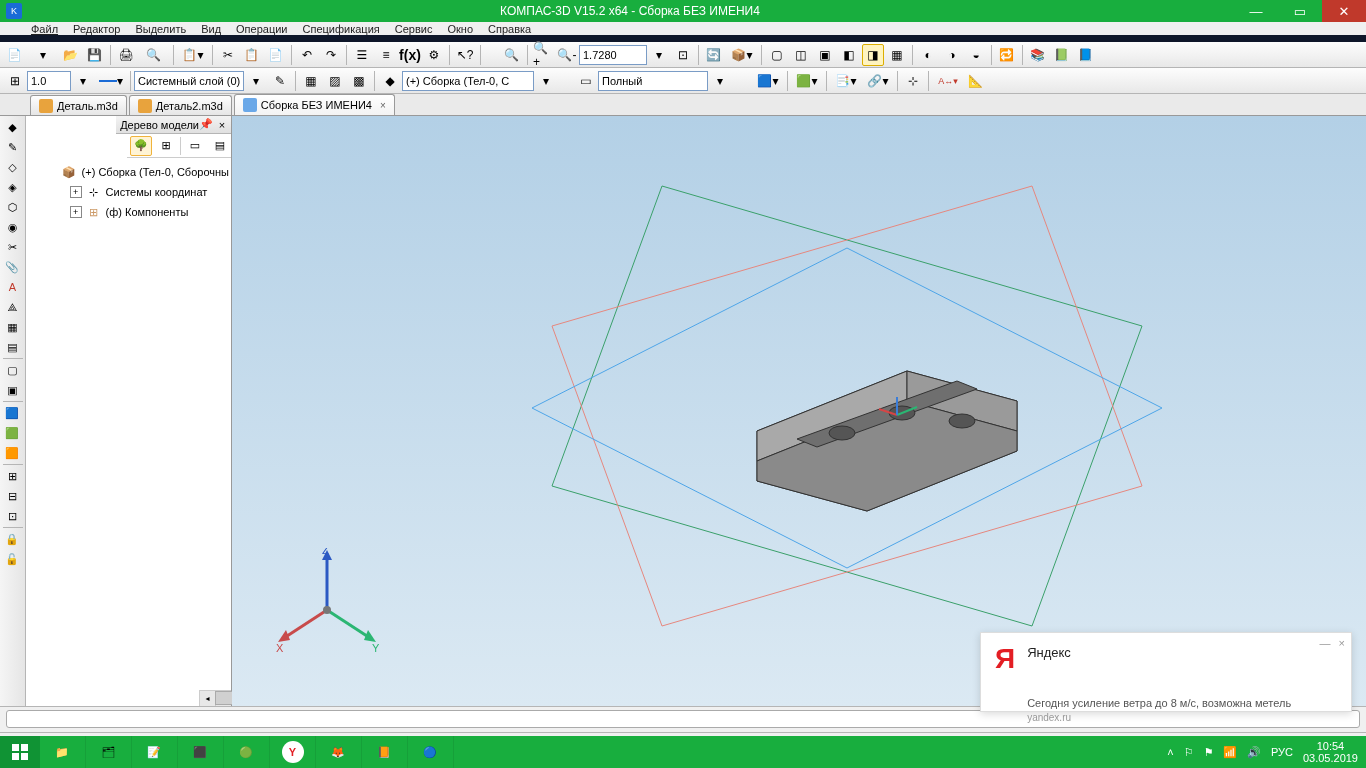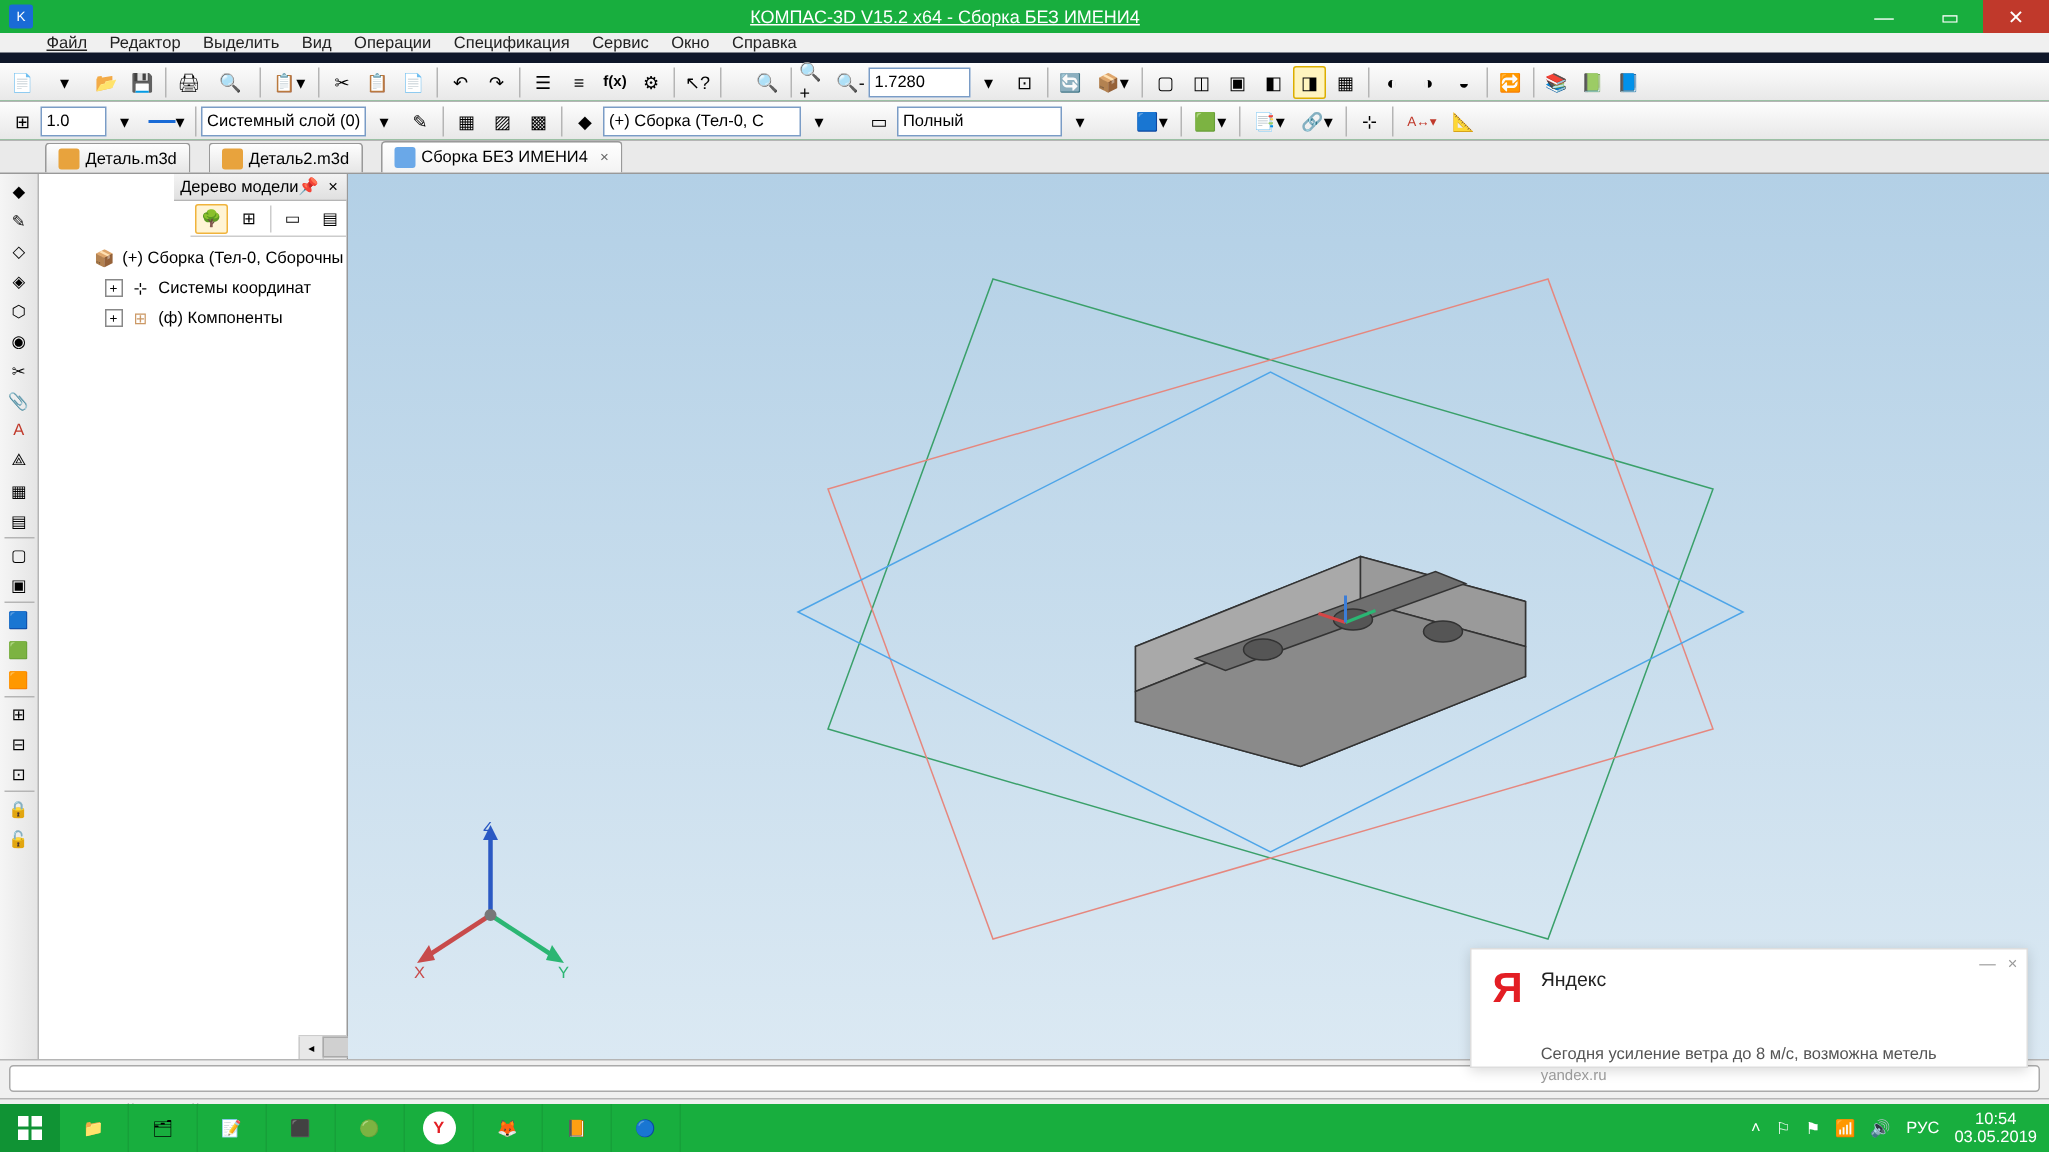"КОМПАС-3D V15.2 x64 - Сборка" .titlebar .title { text-decoration: underline -> none }
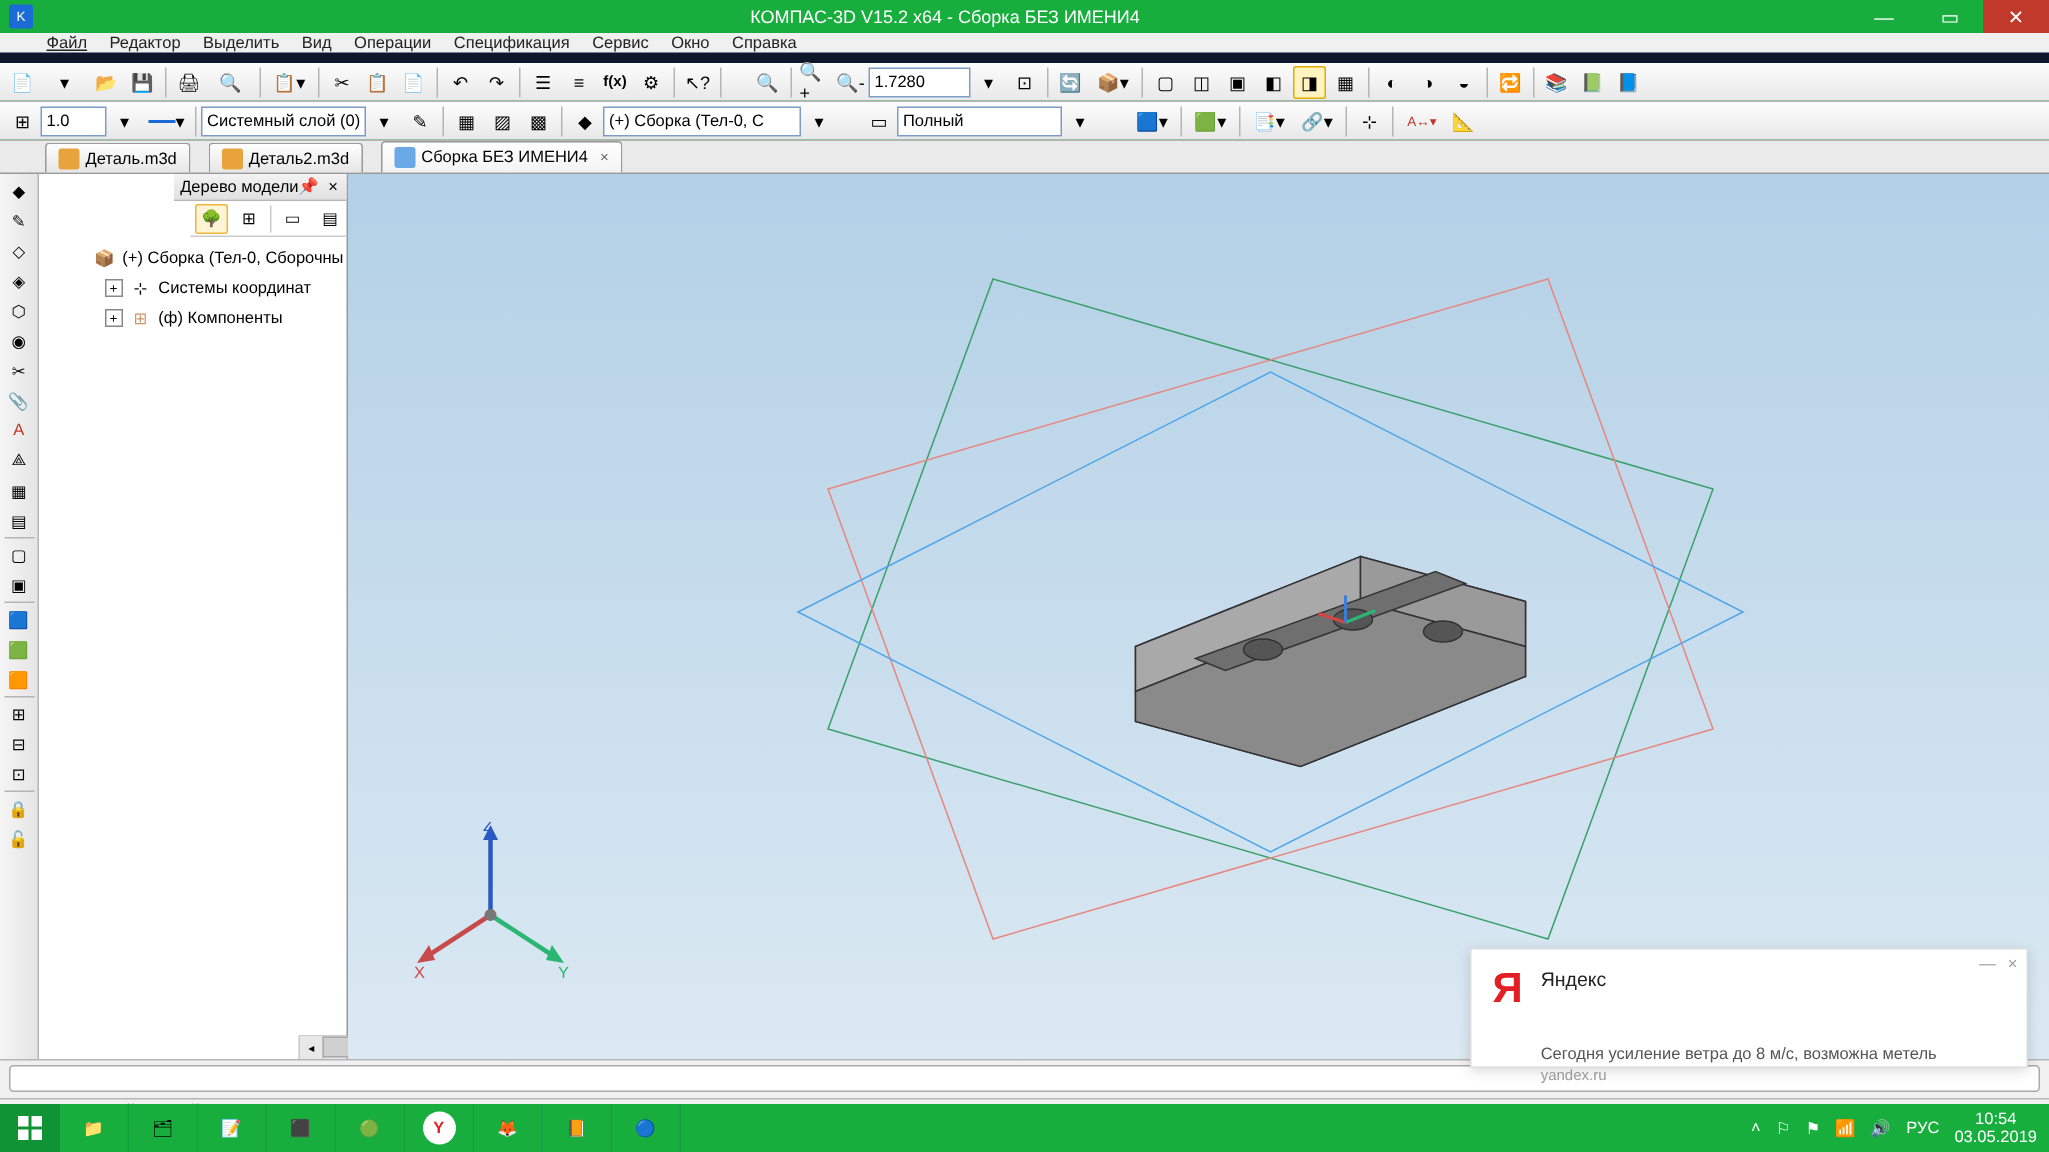"f(x)" div.tbtn { font-size: 10px -> 14px }
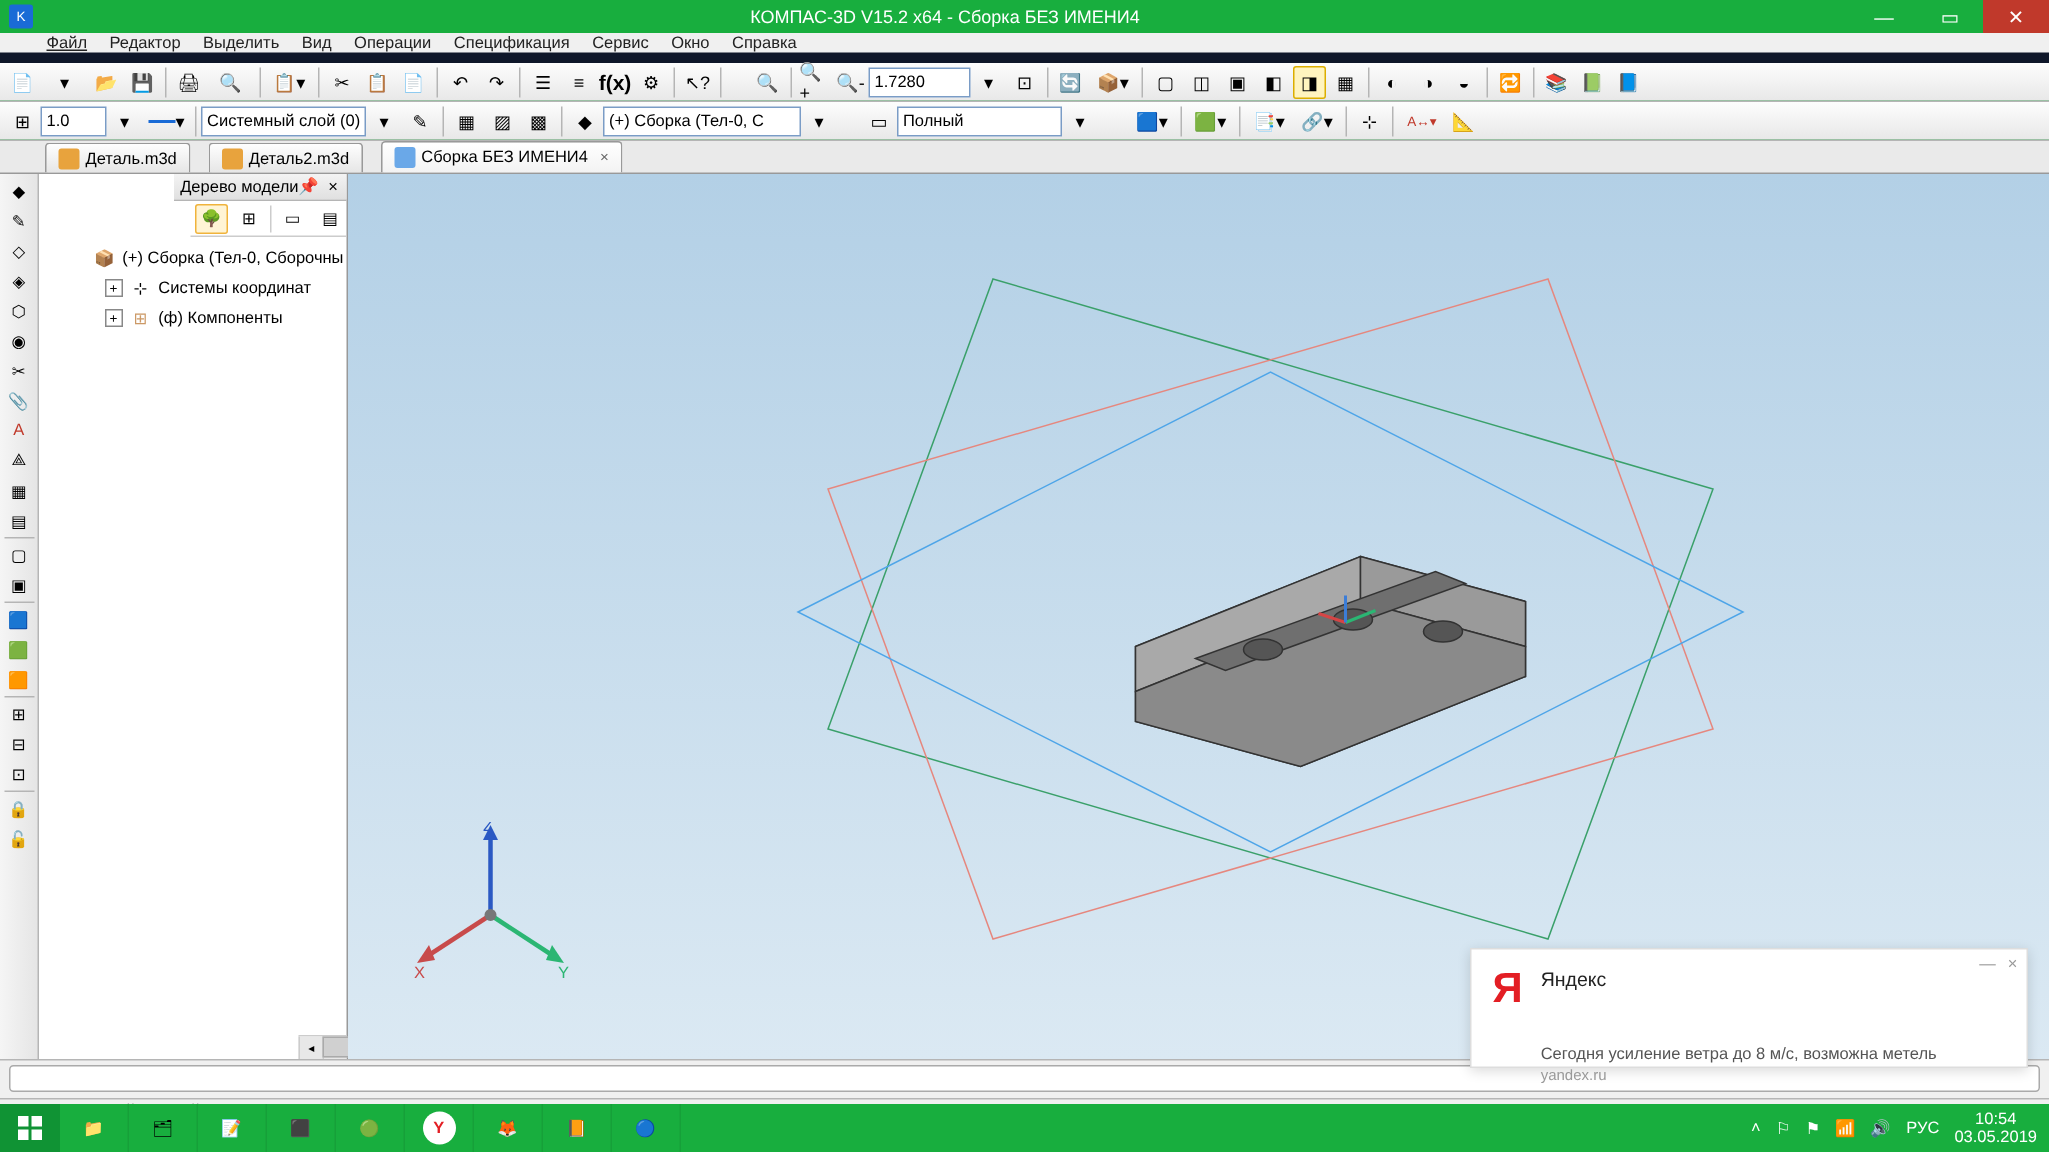"Деталь.m3d" .tab { margin-right: 12px -> 2px }
